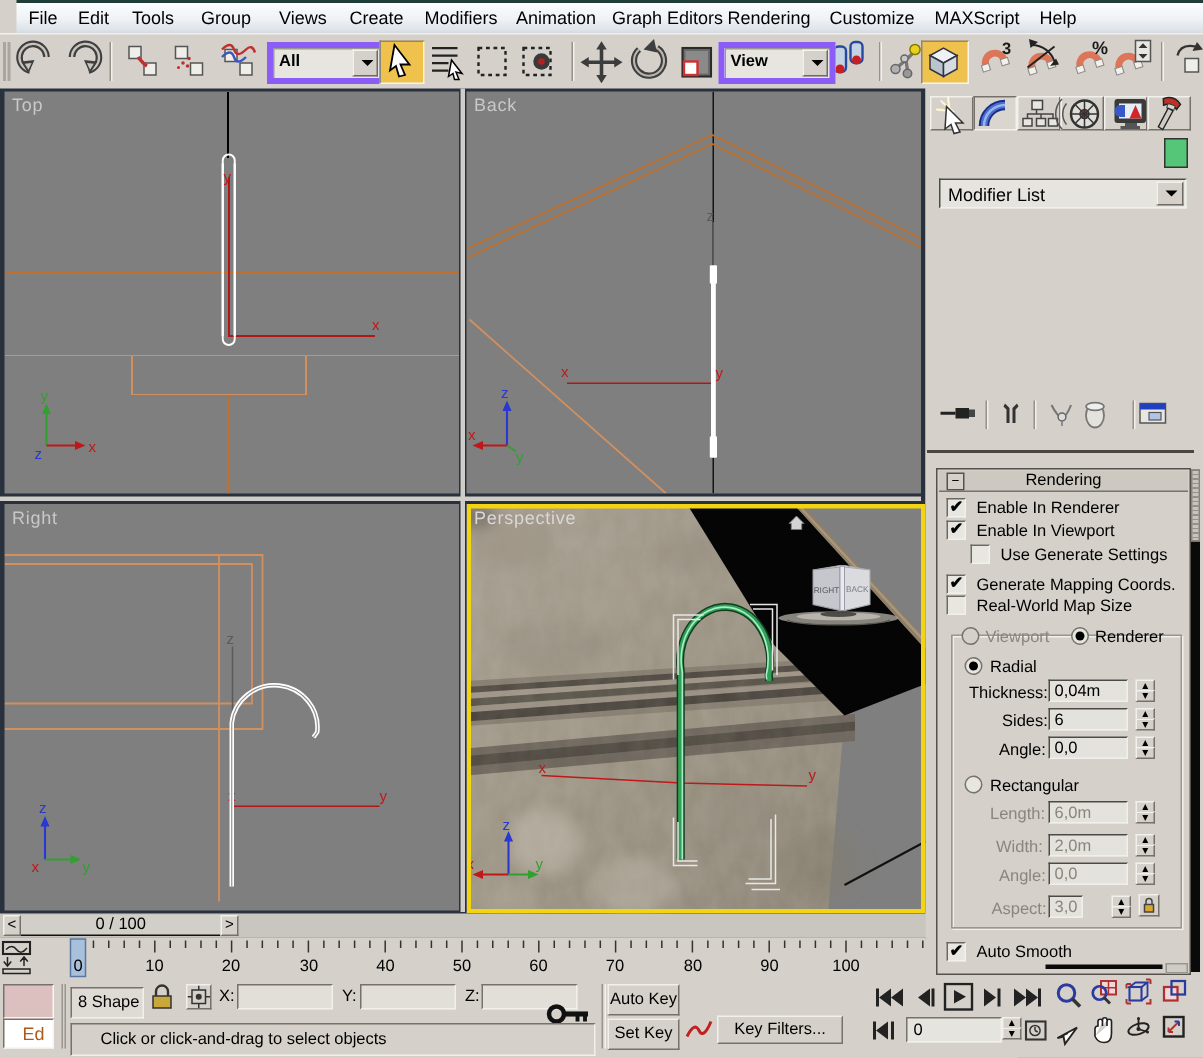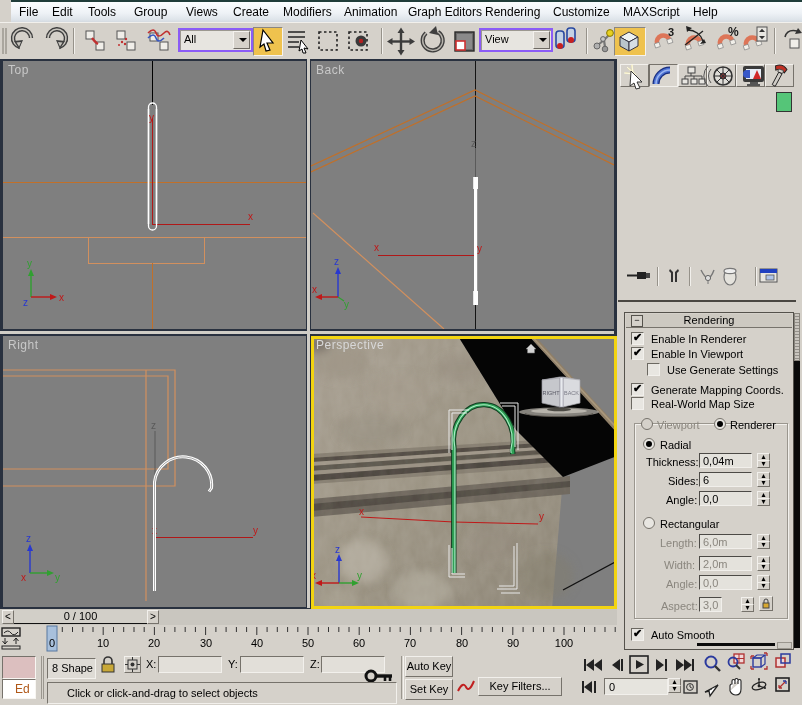"All" .combo { border: 2px solid #8b5cf6 -> 4px solid #8b5cf6; font-weight: none -> bold }
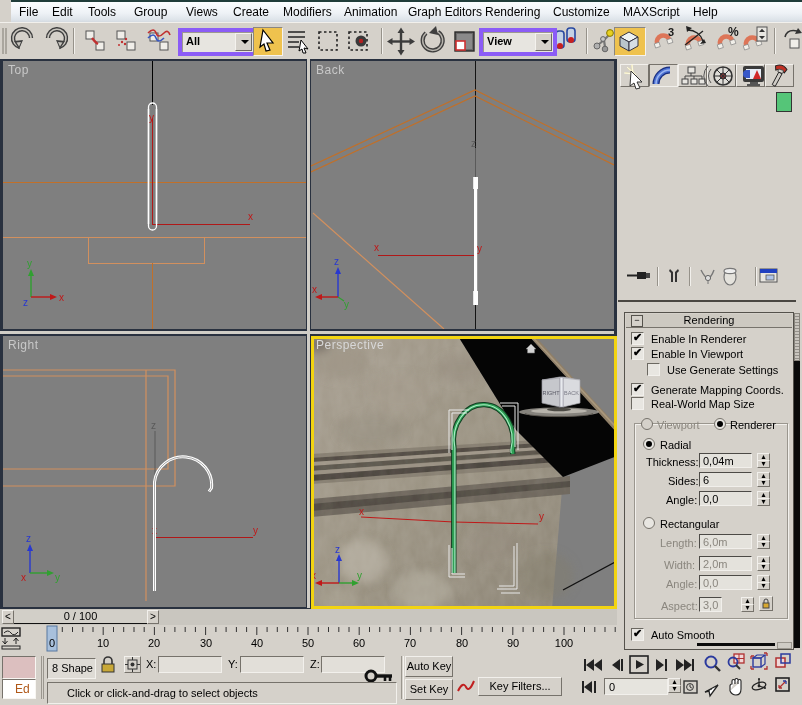"Modifier List" div.field { html: none -> <div> <span>Modifier List</span> <span></span> <span></span> </div> }
